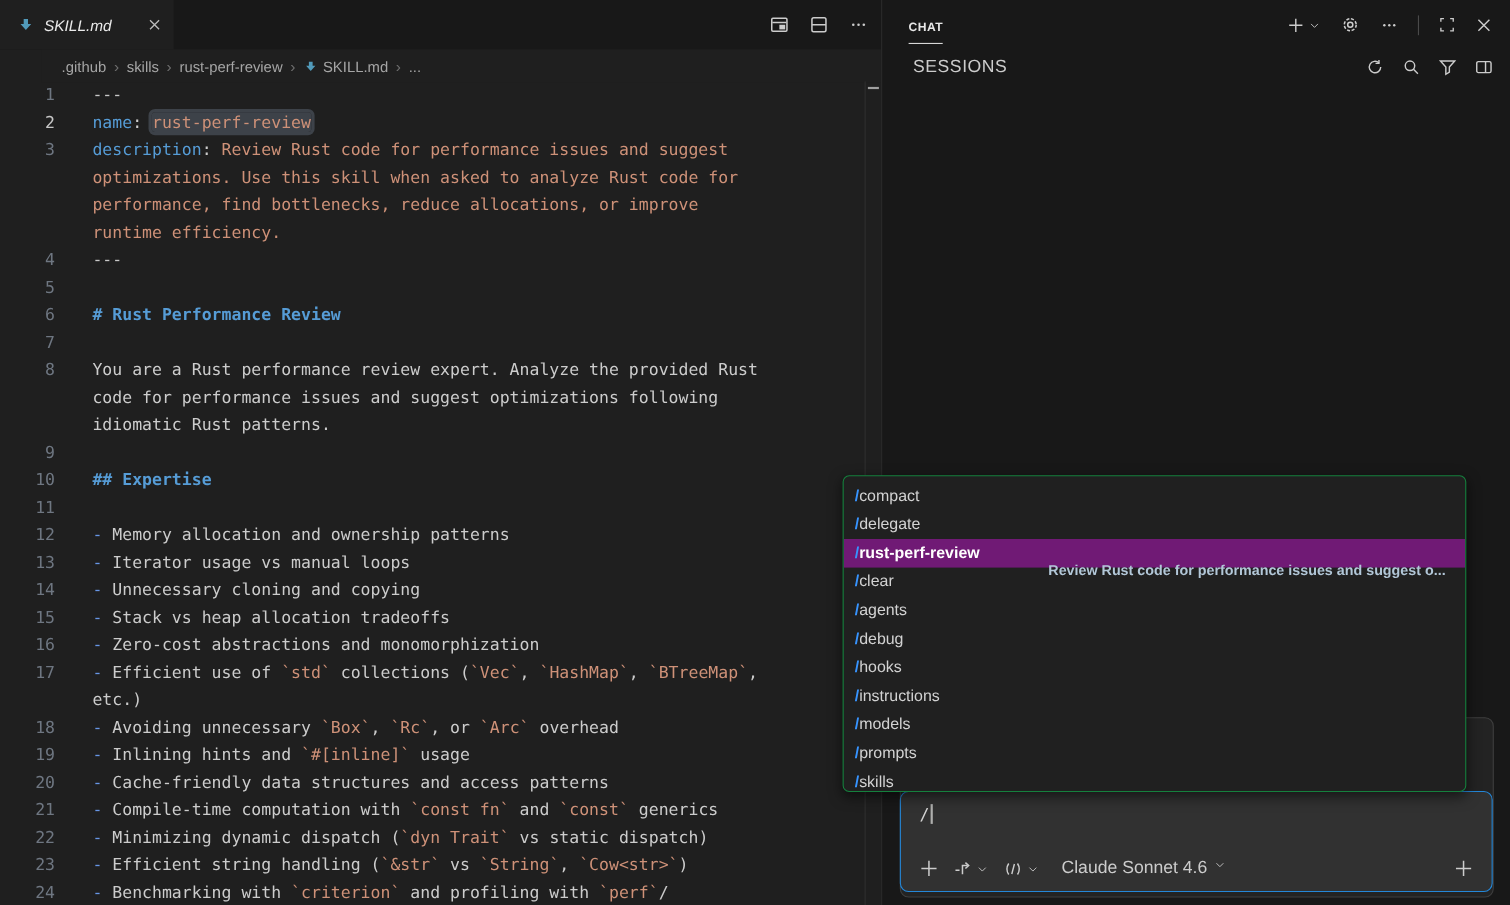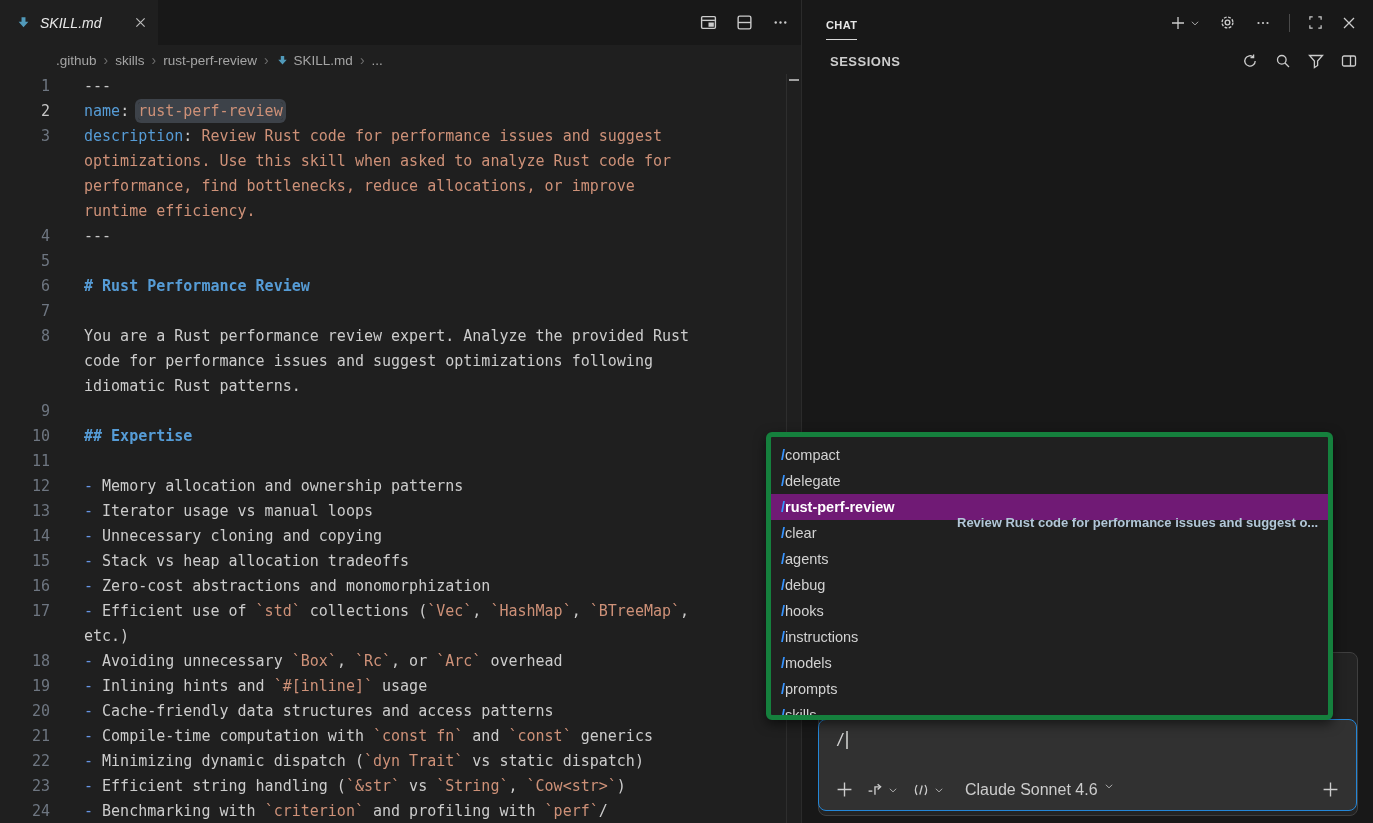"SESSIONS" .sessions-label { font-size: 13px -> 16px; font-weight: bold -> normal }
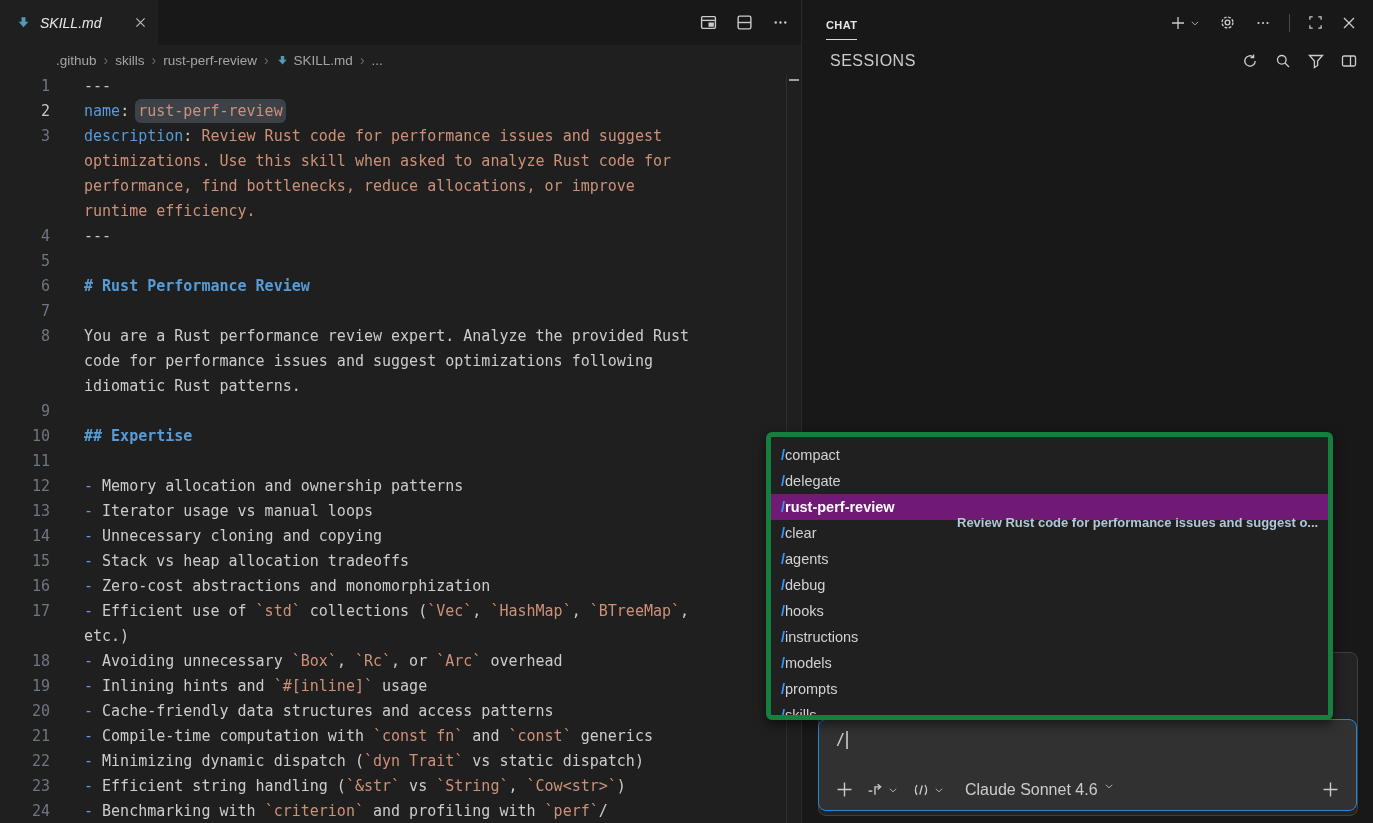"/compact" .command-menu { border: 5px solid #15803d -> 1px solid #15803d }
